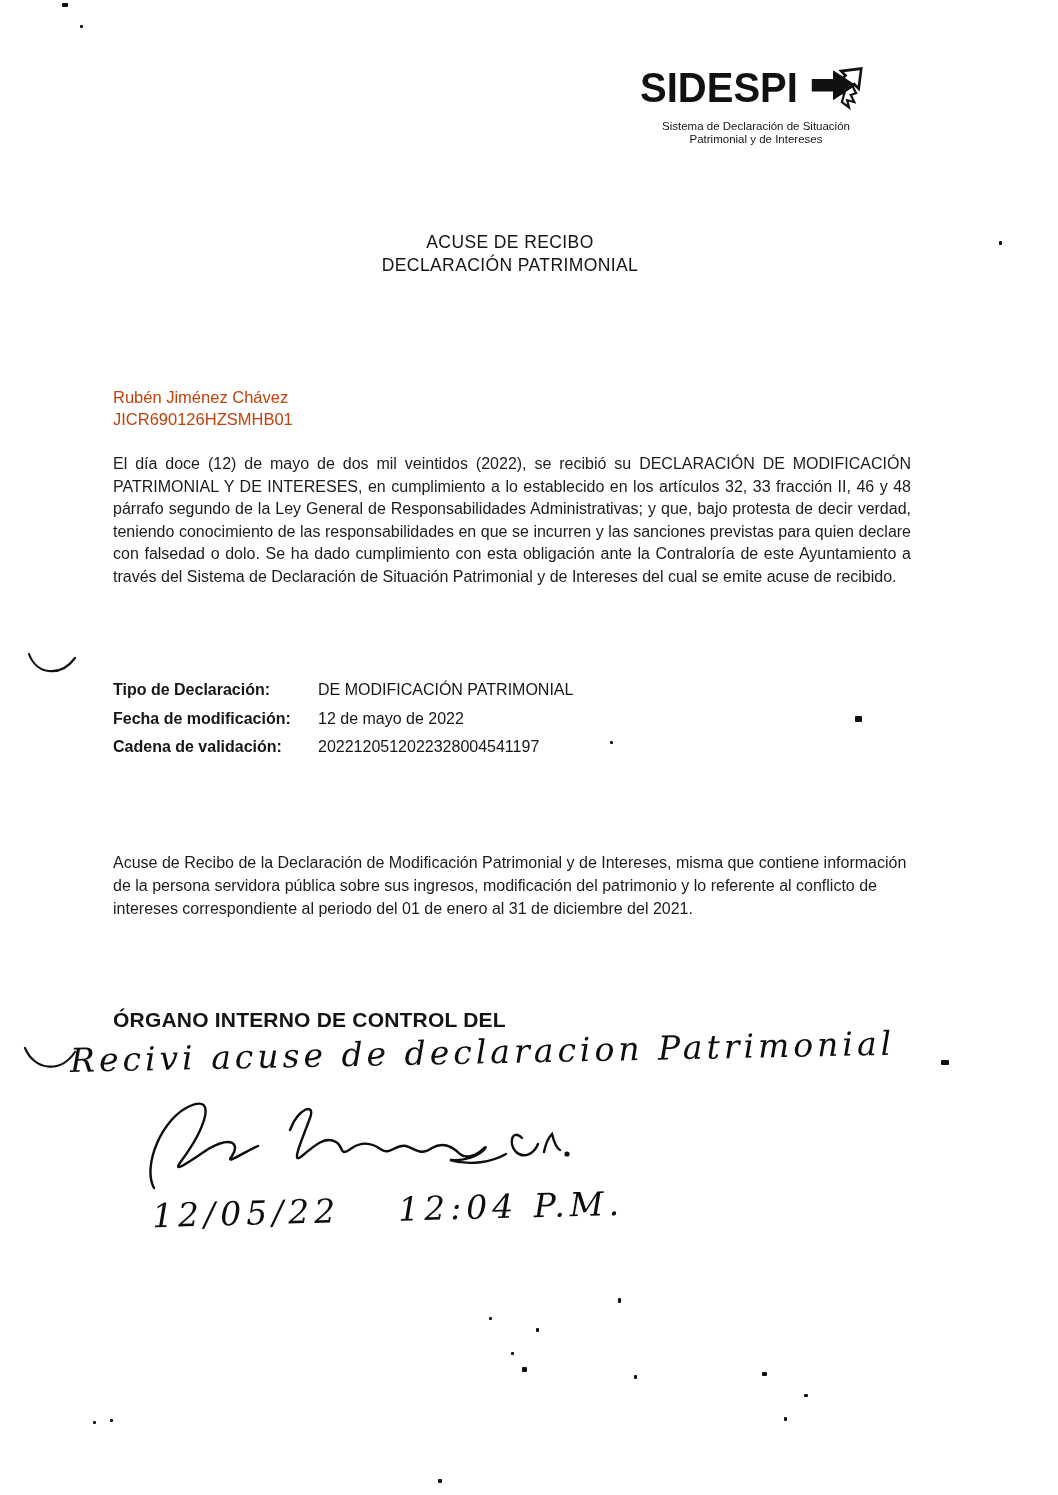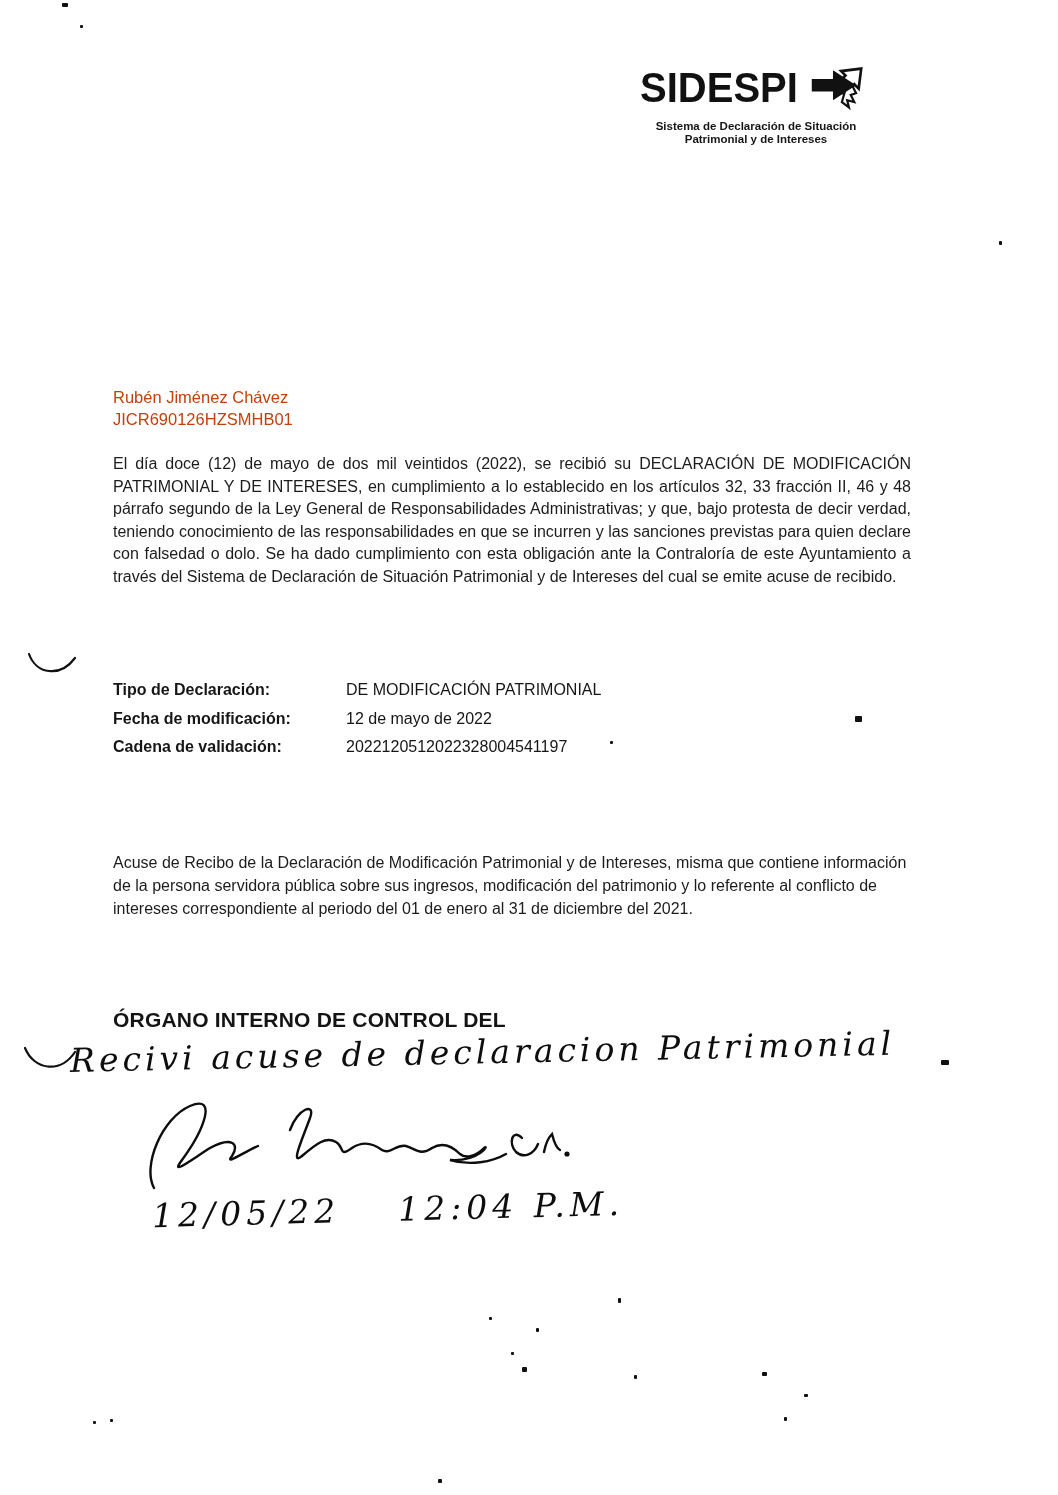"Sistema de Declaración de Situación" .logo-tagline { font-weight: bold -> normal }
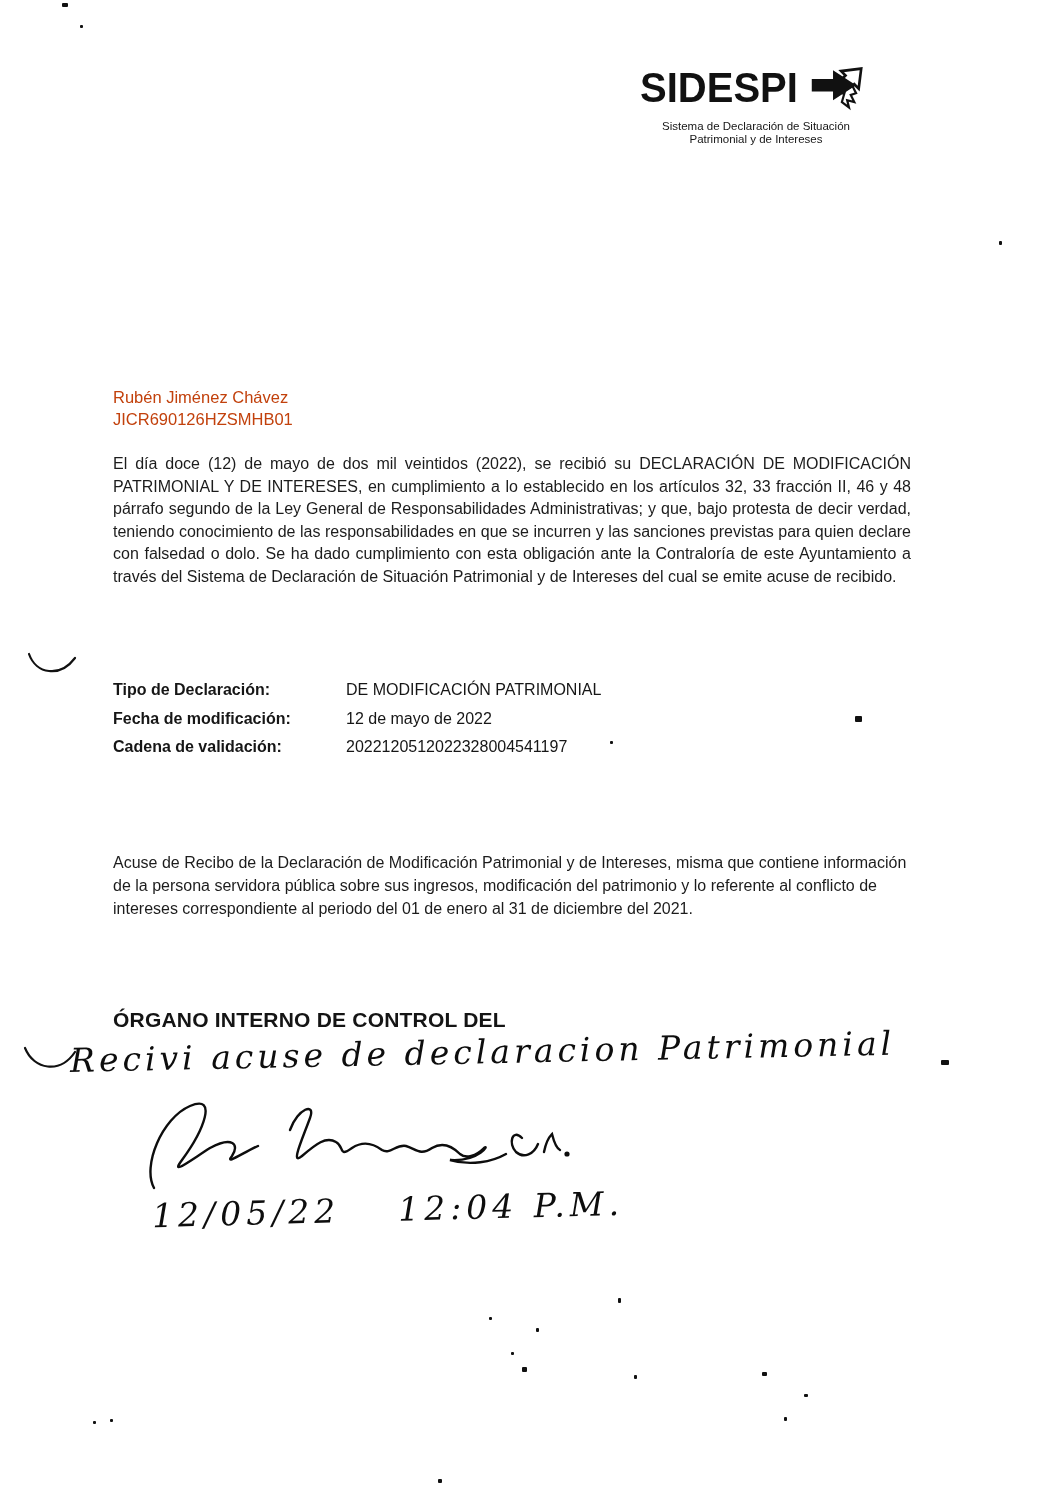"ACUSE DE RECIBO" div.doc-title { html: none -> <div> <div>ACUSE DE RECIBO</div> <div>DECLARACIÓN PATRIMONIAL</div> </div> }
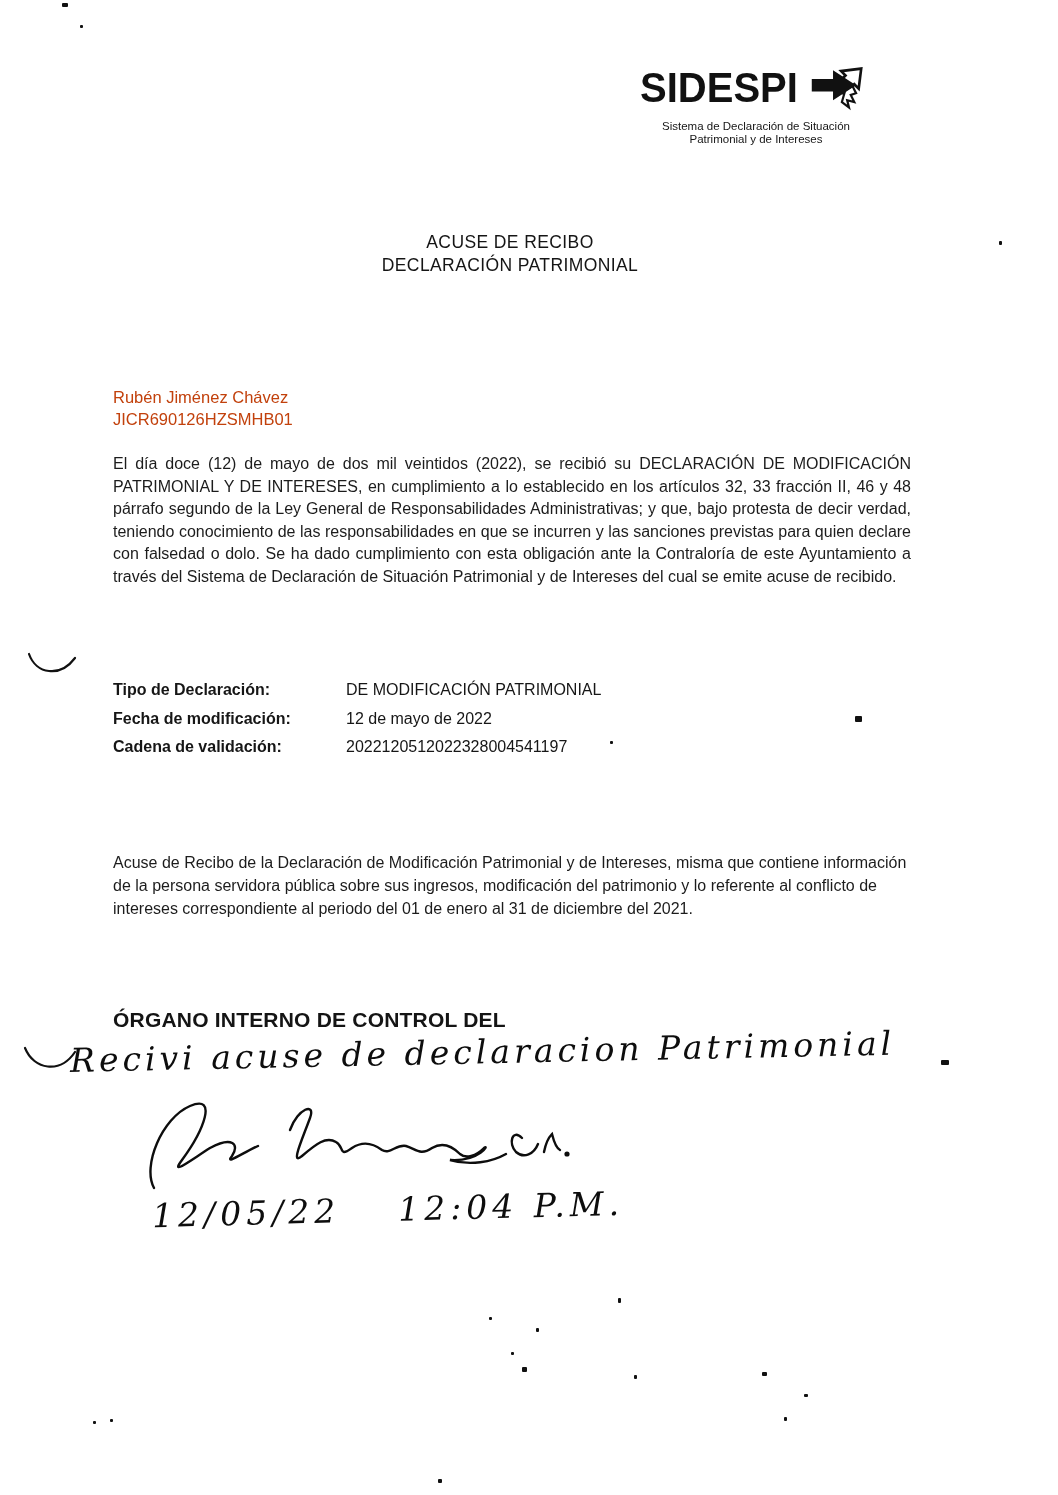"DE MODIFICACIÓN PATRIMONIAL" .detail-value { margin-left: 28px -> none }
